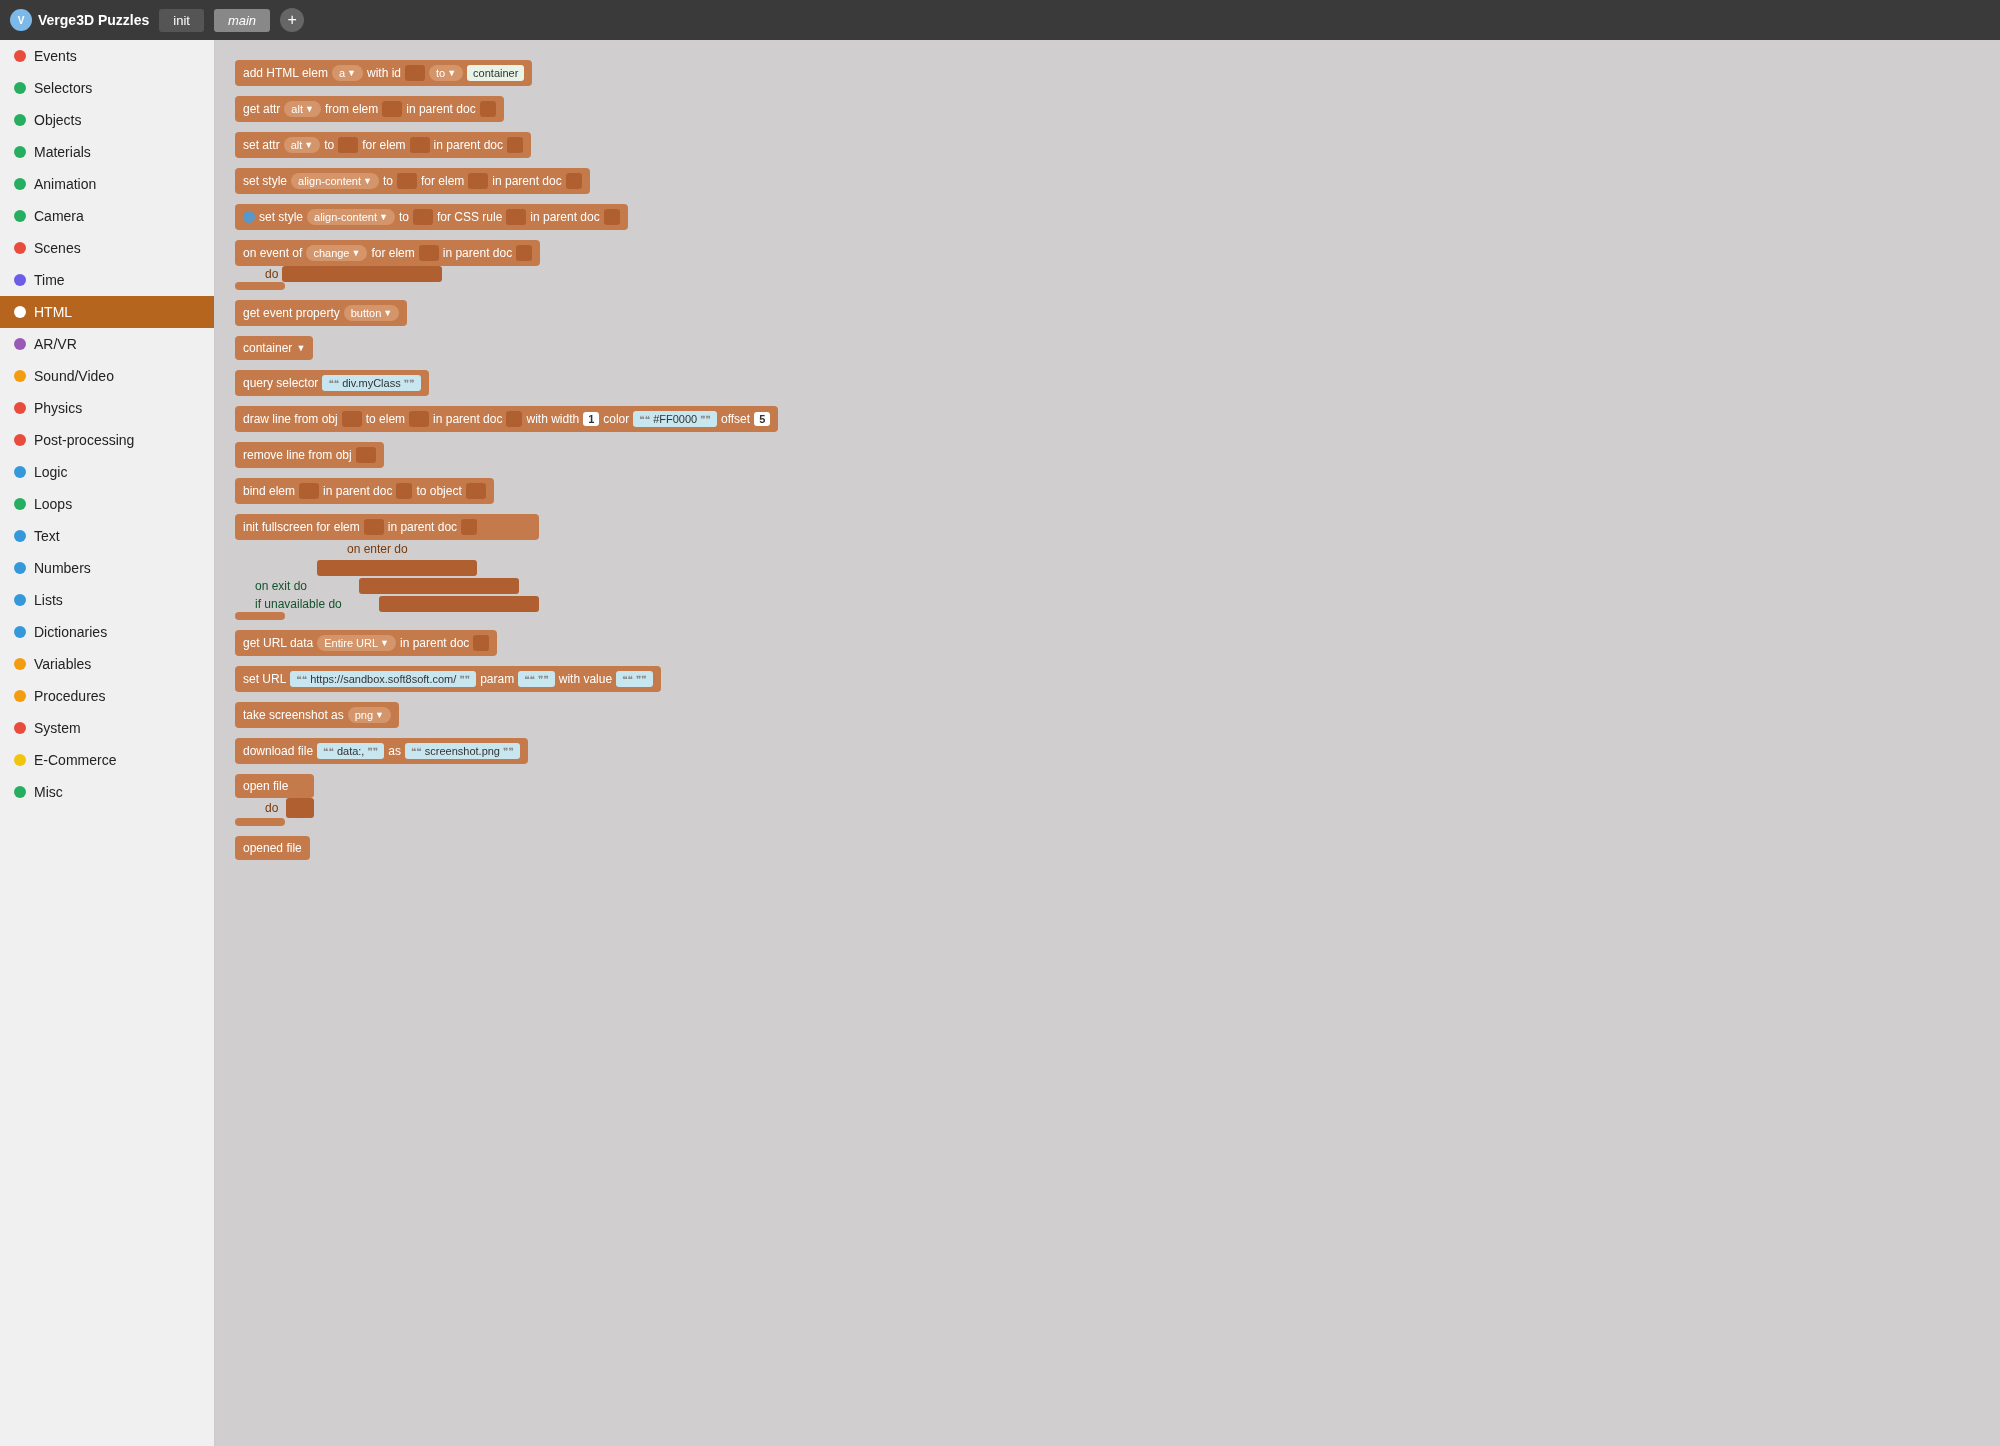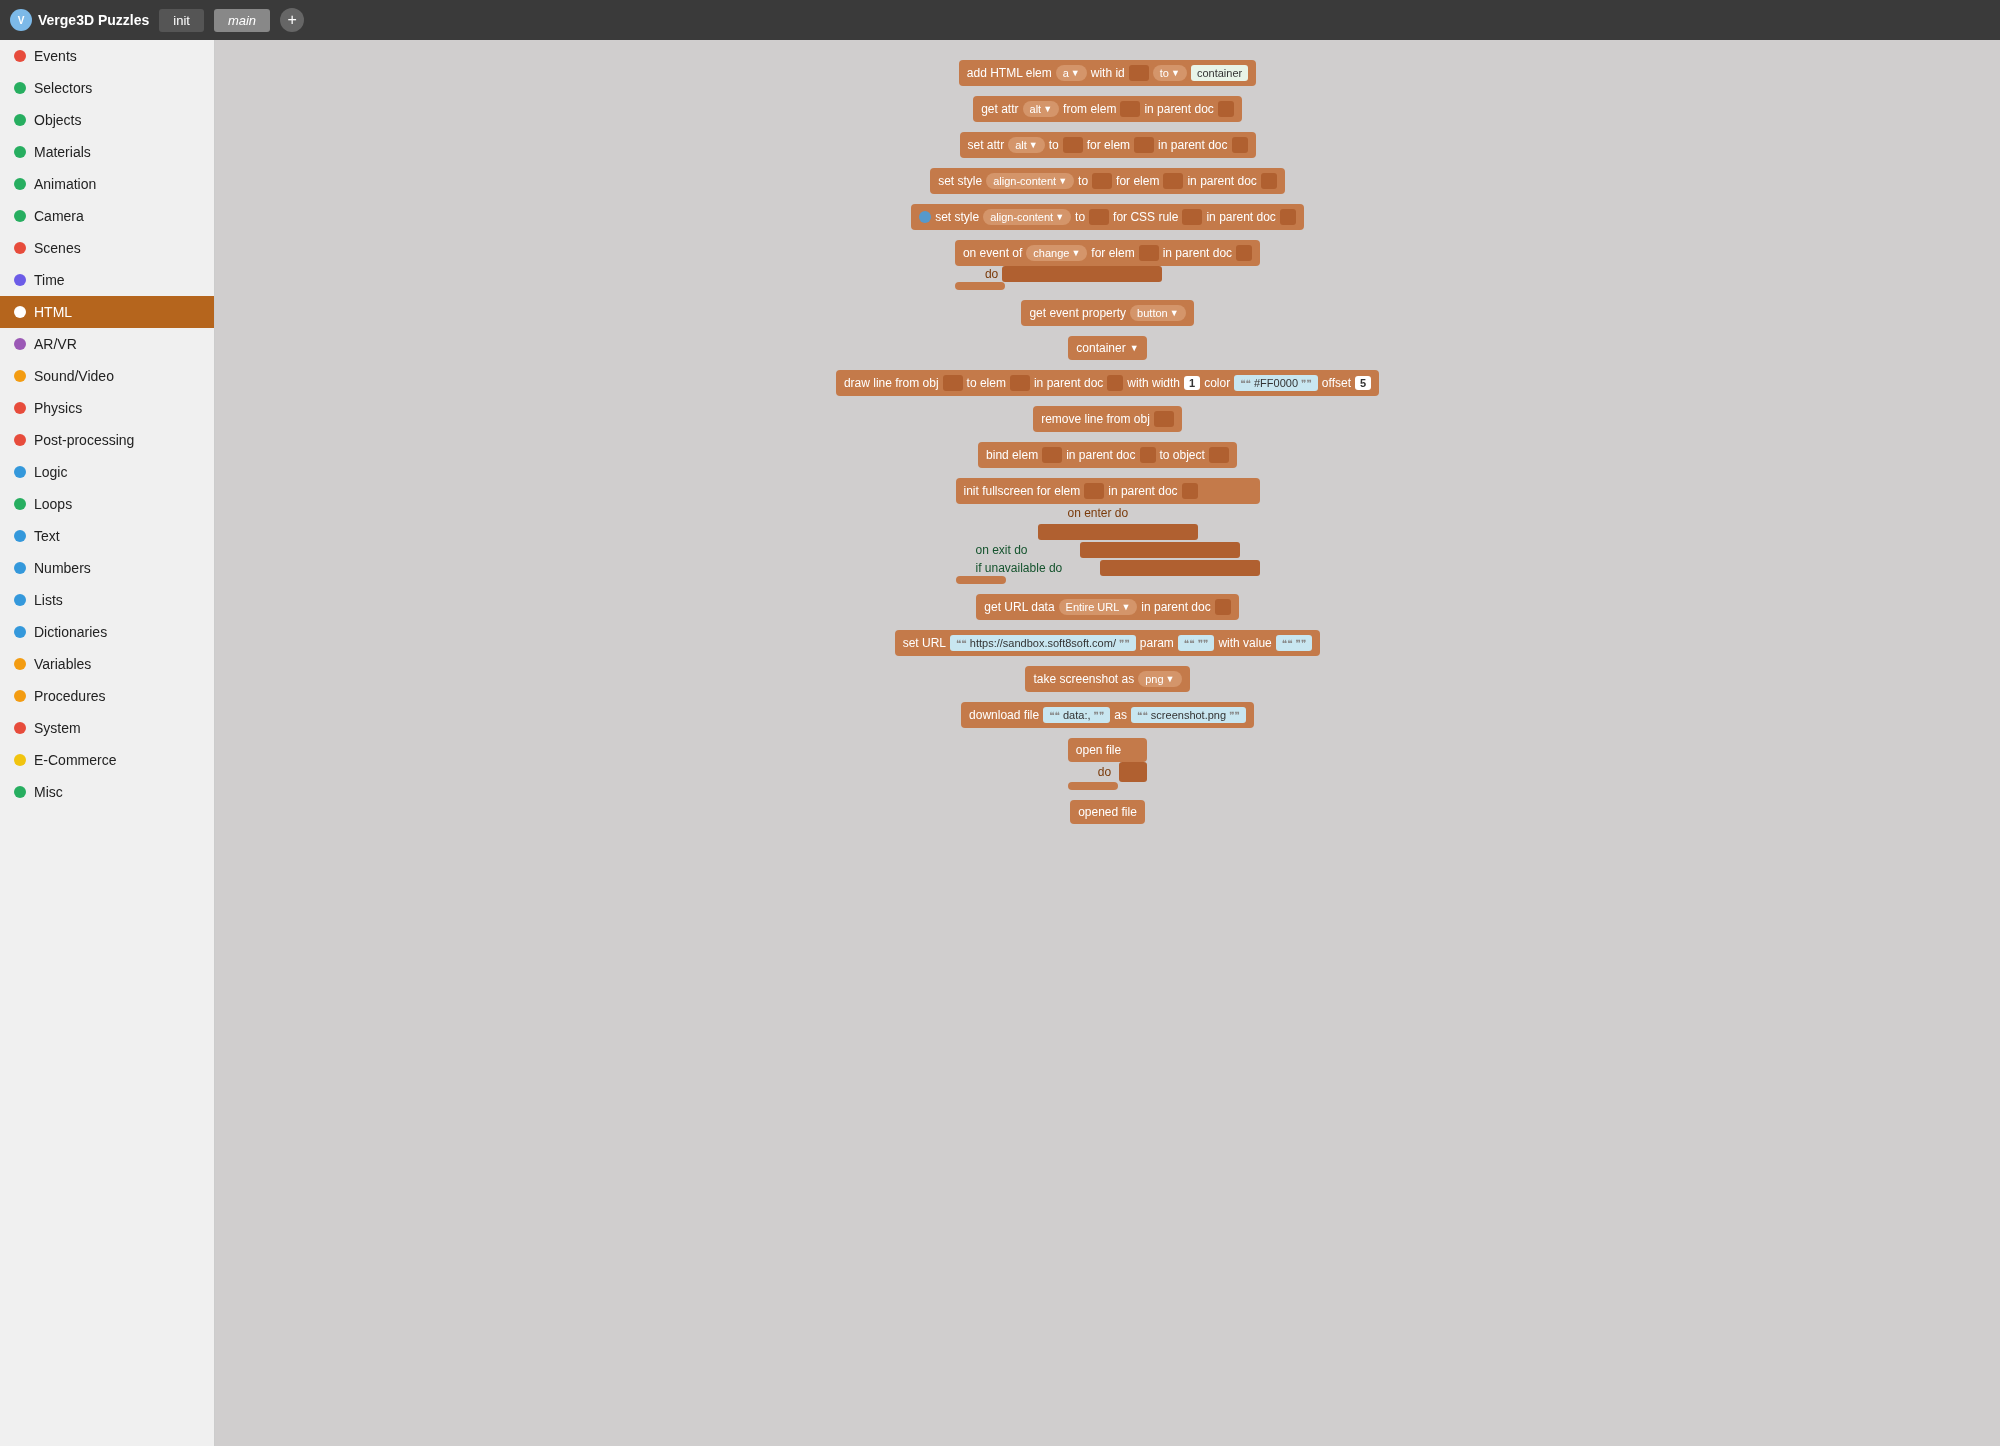"add HTML elem" .block-row { justify-content: center -> none }
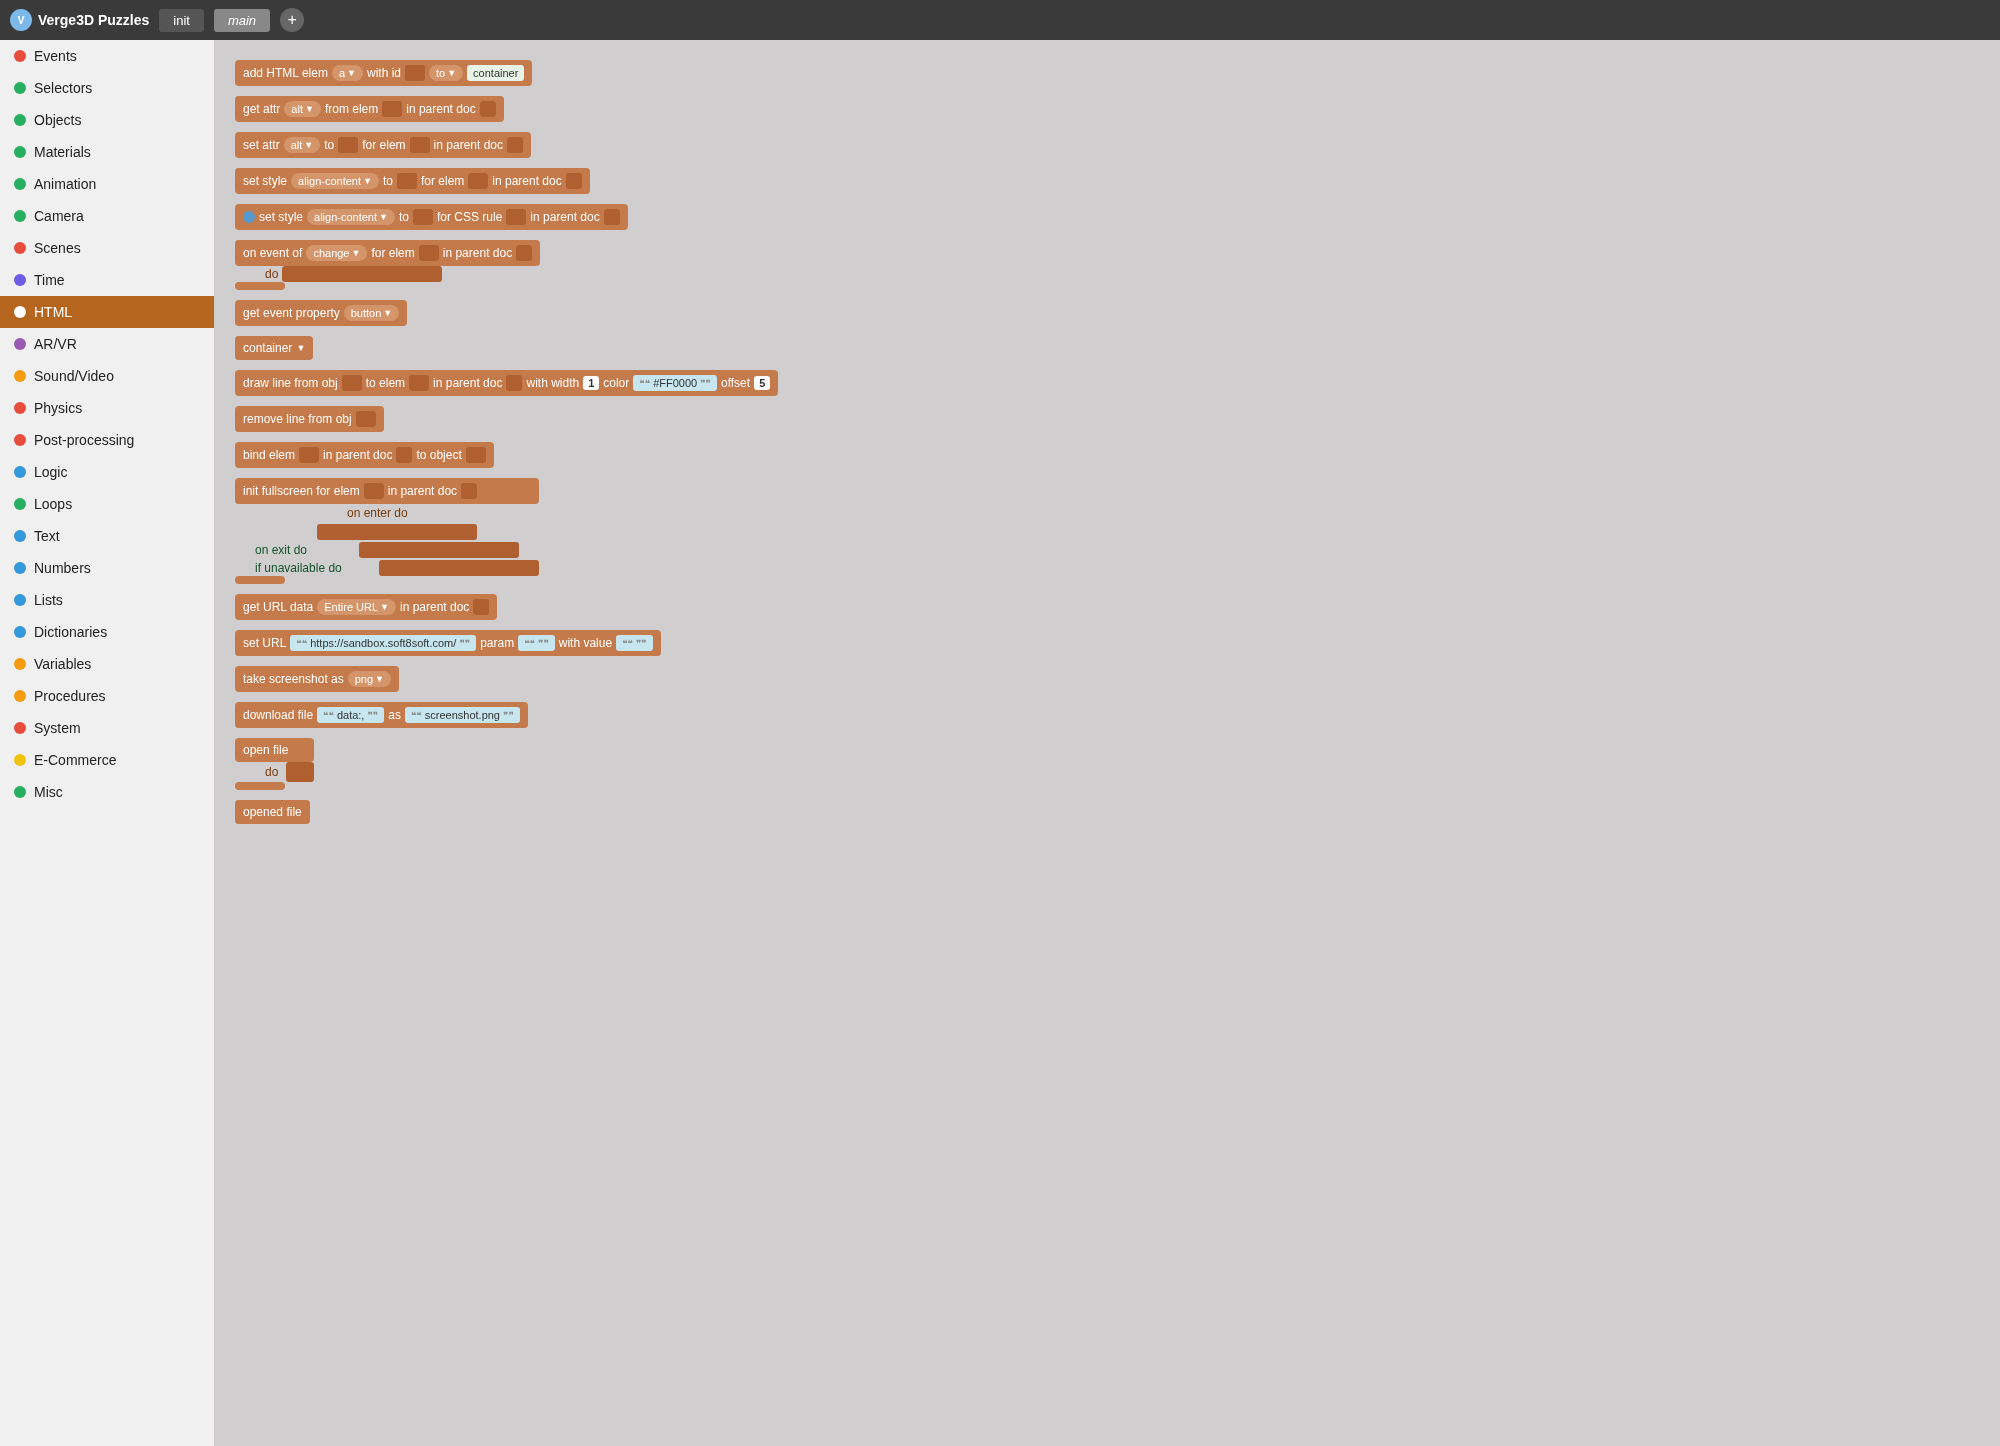"query selector" div.block-row { html: none -> <div> <div> <span>query selector</span> <span> <span>❝❝</span> <span>div.myClass</span> <span>❞❞</span> </span> </div> </div> }
